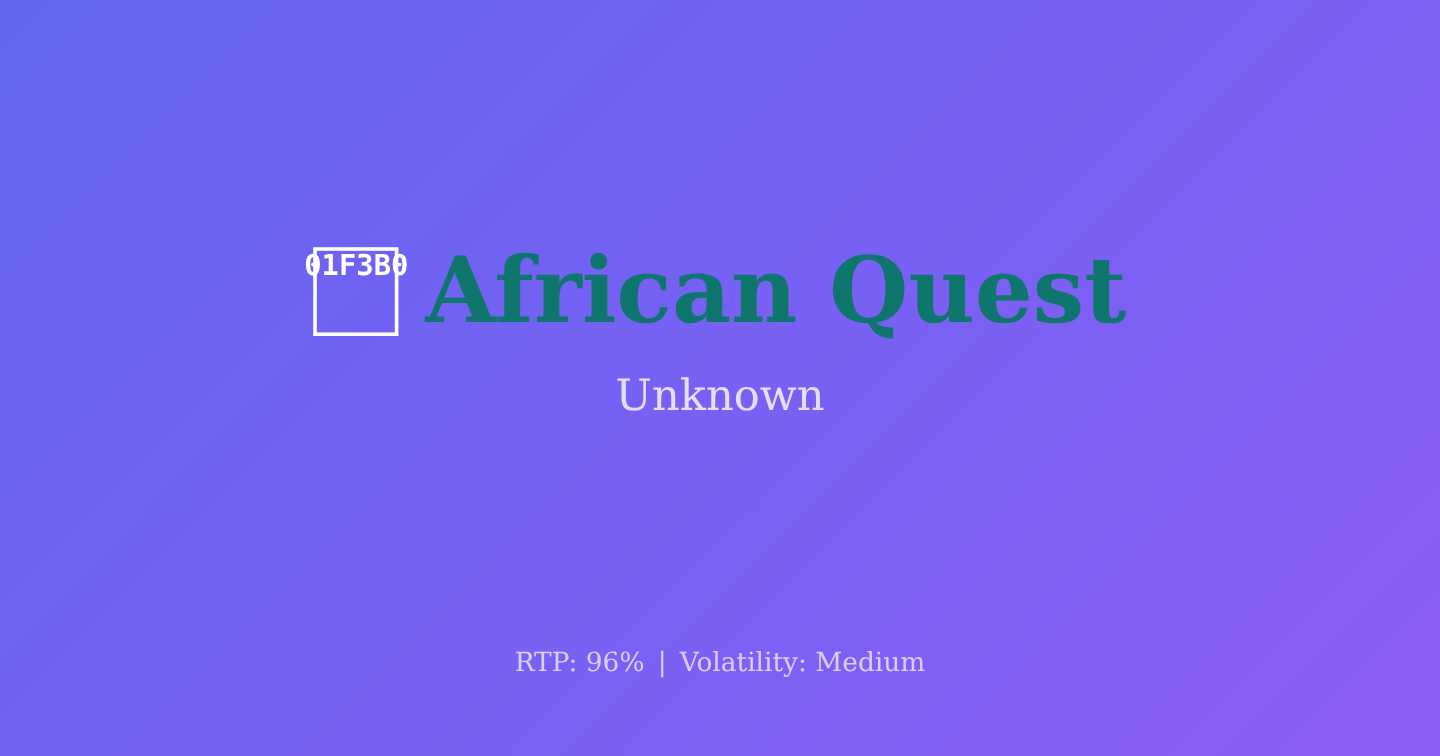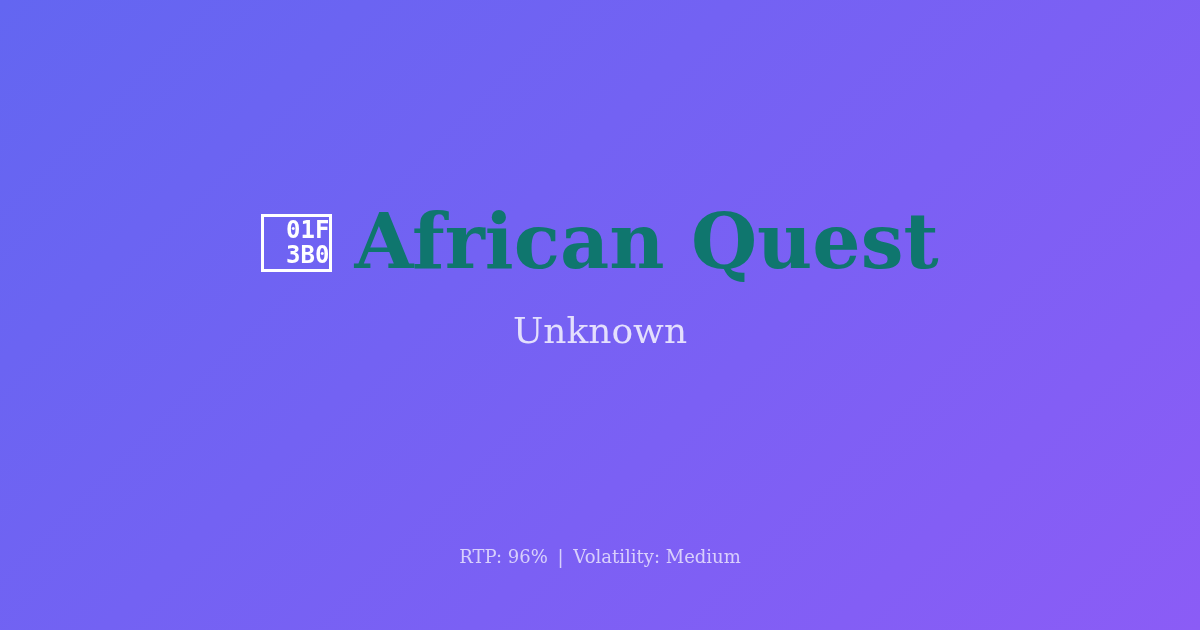"01F" .tofu { align-items: flex-end -> flex-start; flex-direction: column -> row; height: 58px -> 74px }
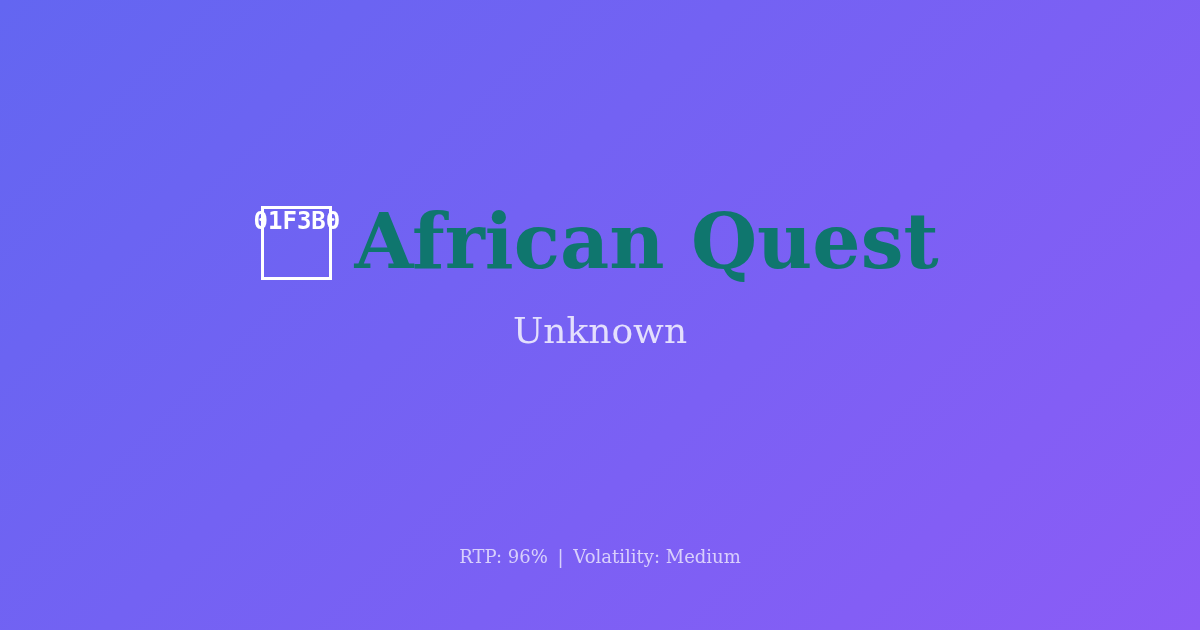"RTP: 96% | Volatility: Medium" .meta { font-size: 18px -> 22px }
